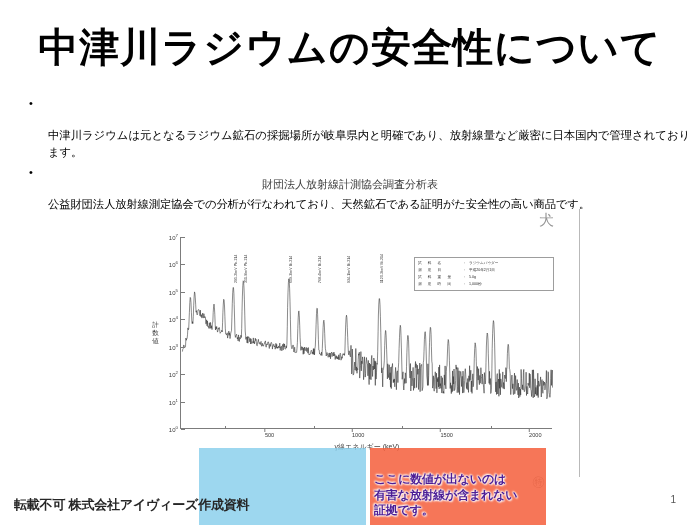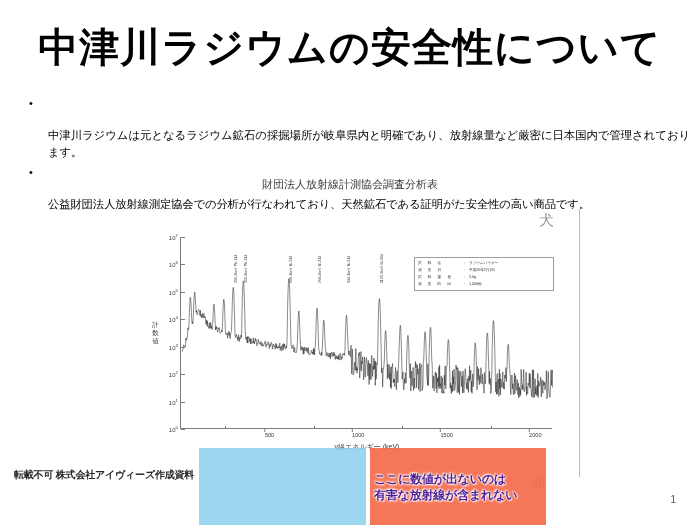"転載不可 株式会社アイヴィーズ作成資料" .footer-left { font-size: 10px -> 13px; top: 468px -> 496px }
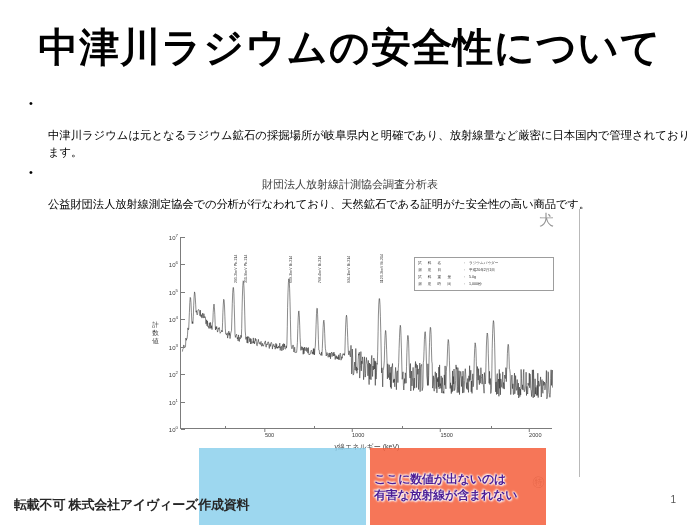"証拠です。" div { html: none -> <div>証拠です。</div> }
